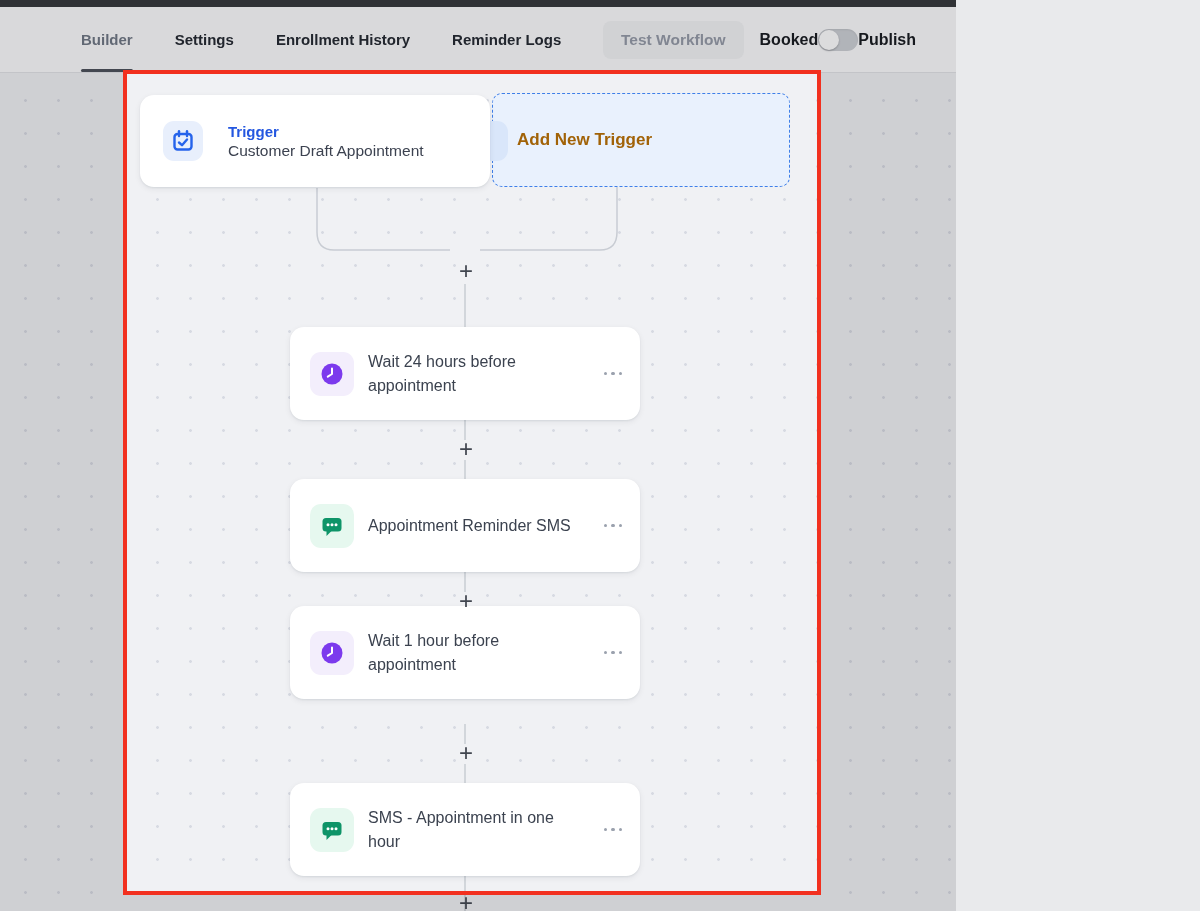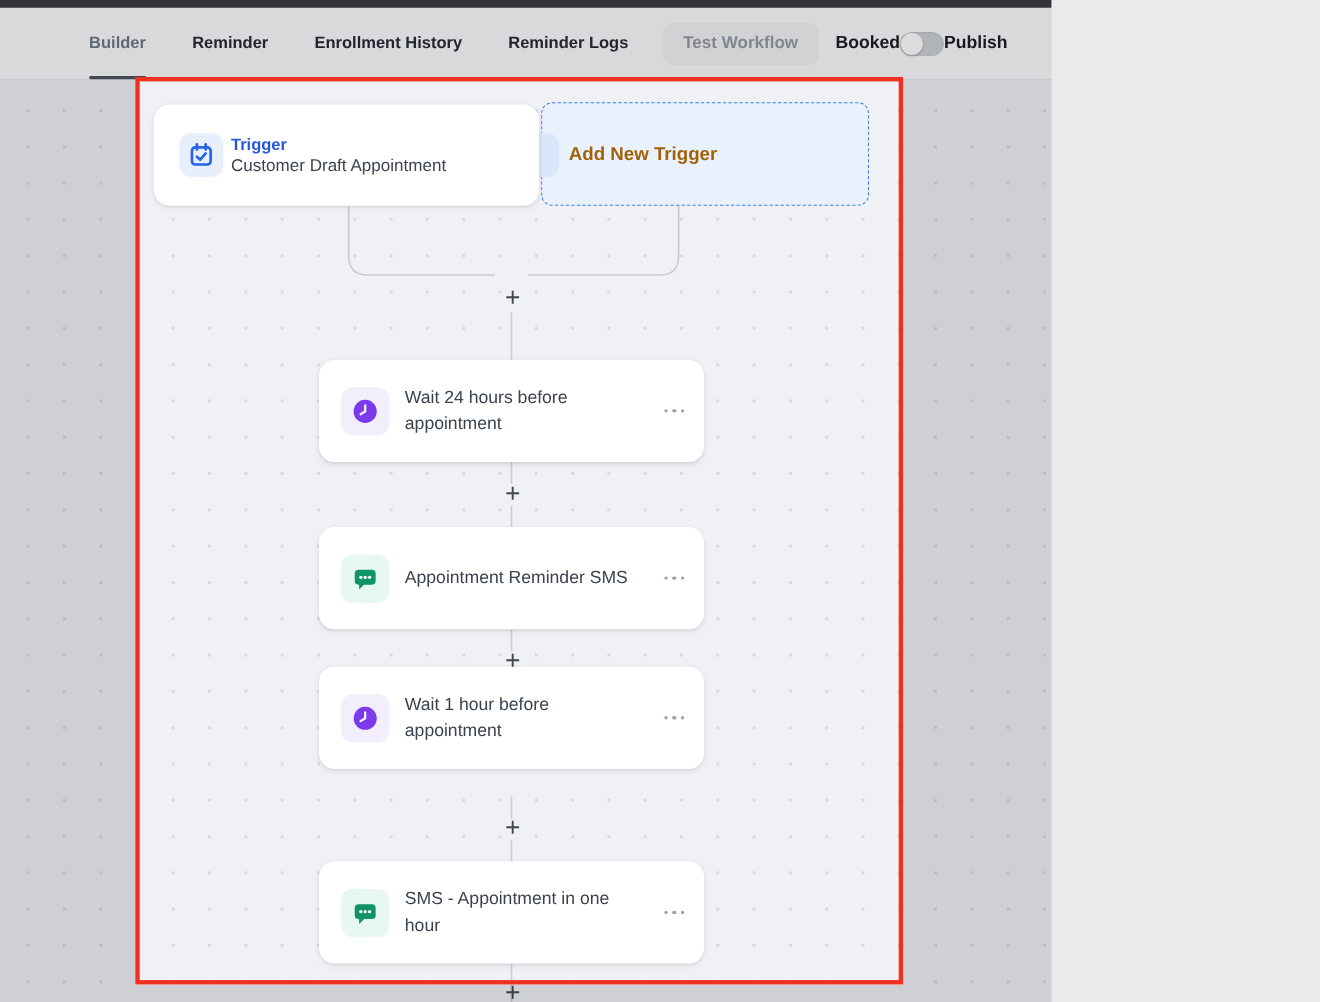"Reminder" div.tab { text: Reminder -> Settings }
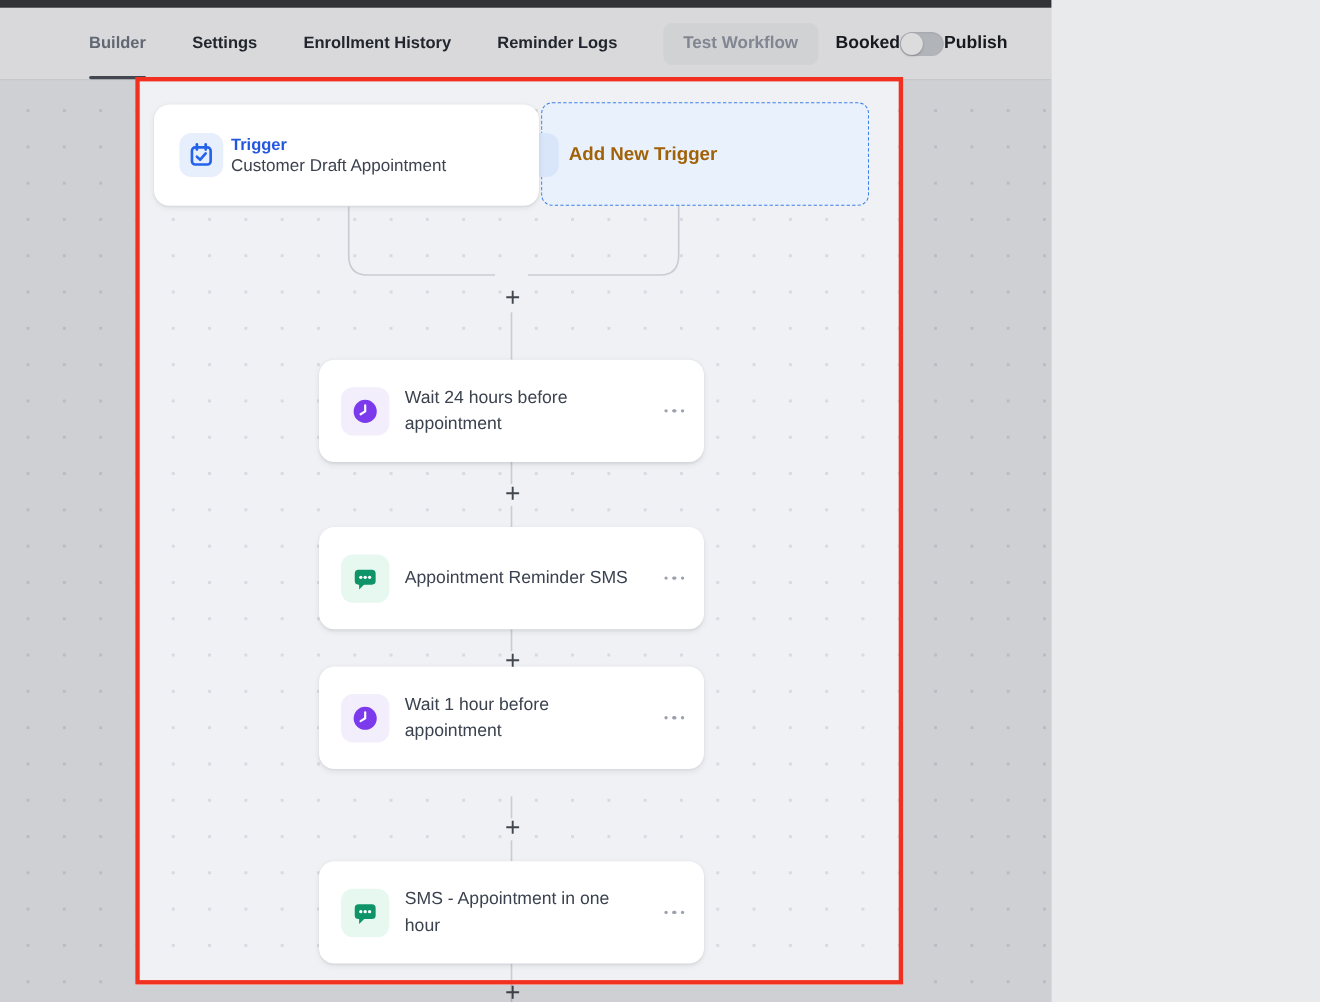"Trigger" .trigger-text { margin-left: 7px -> 25px }
